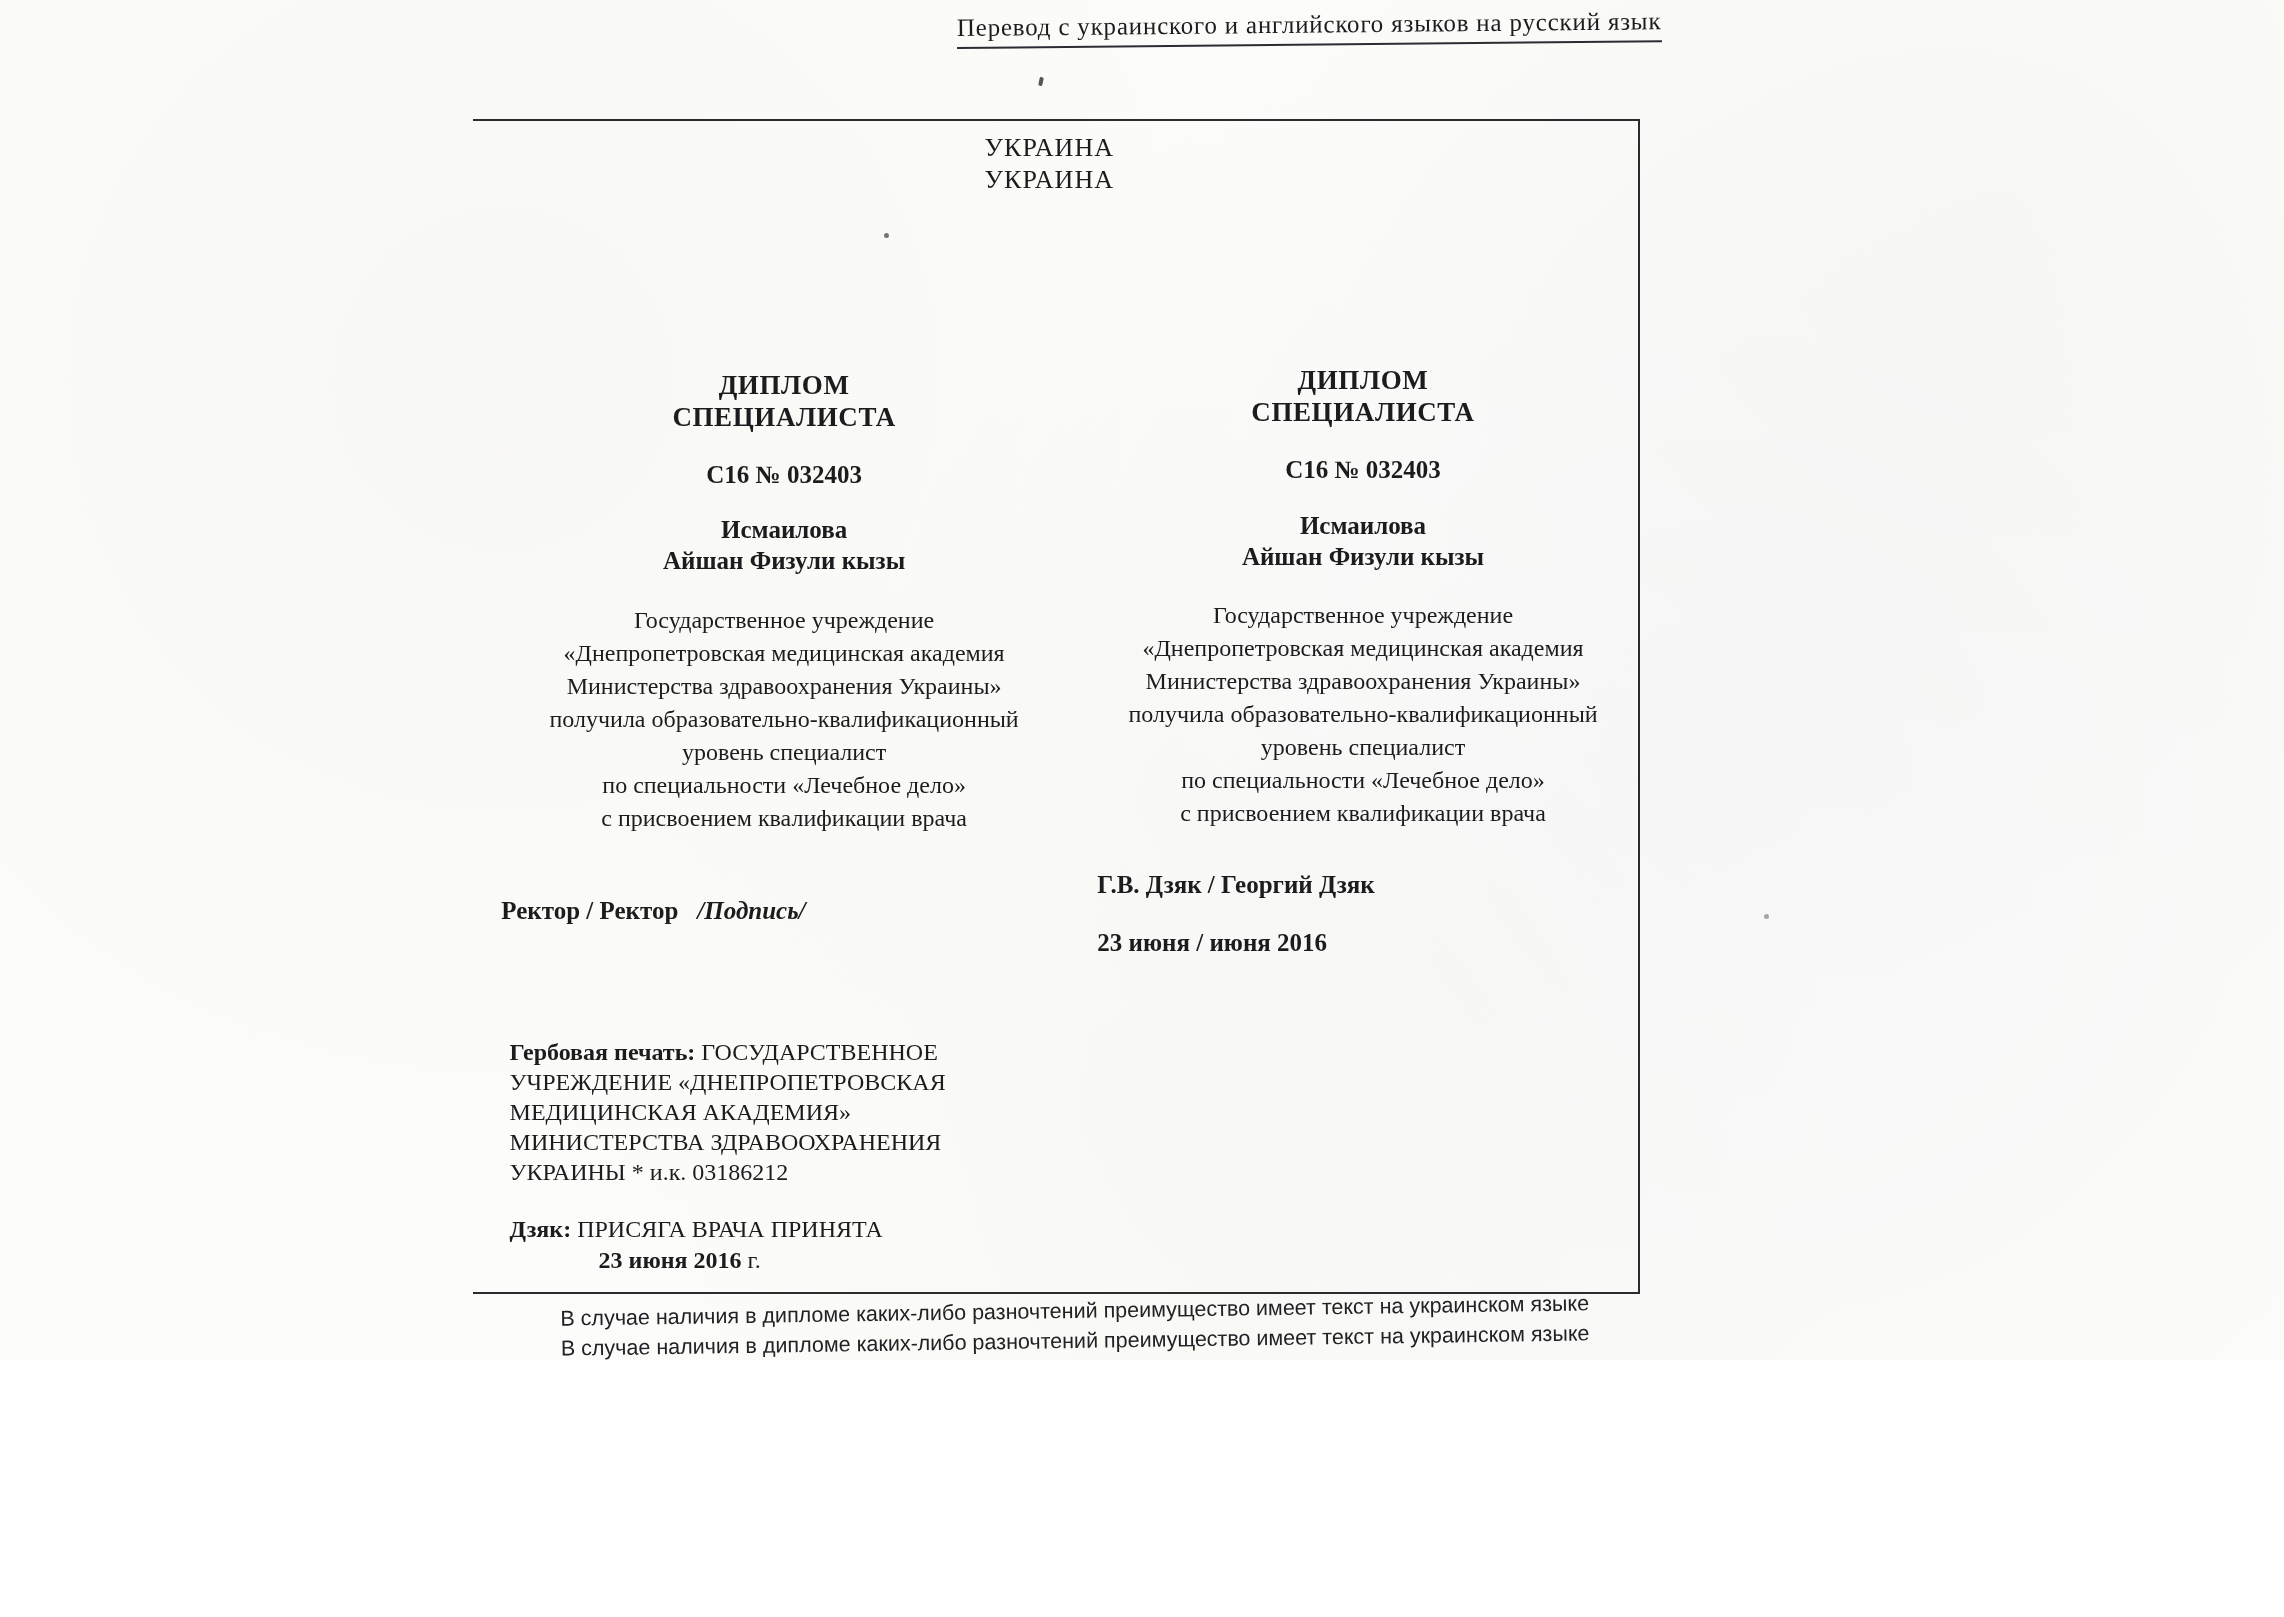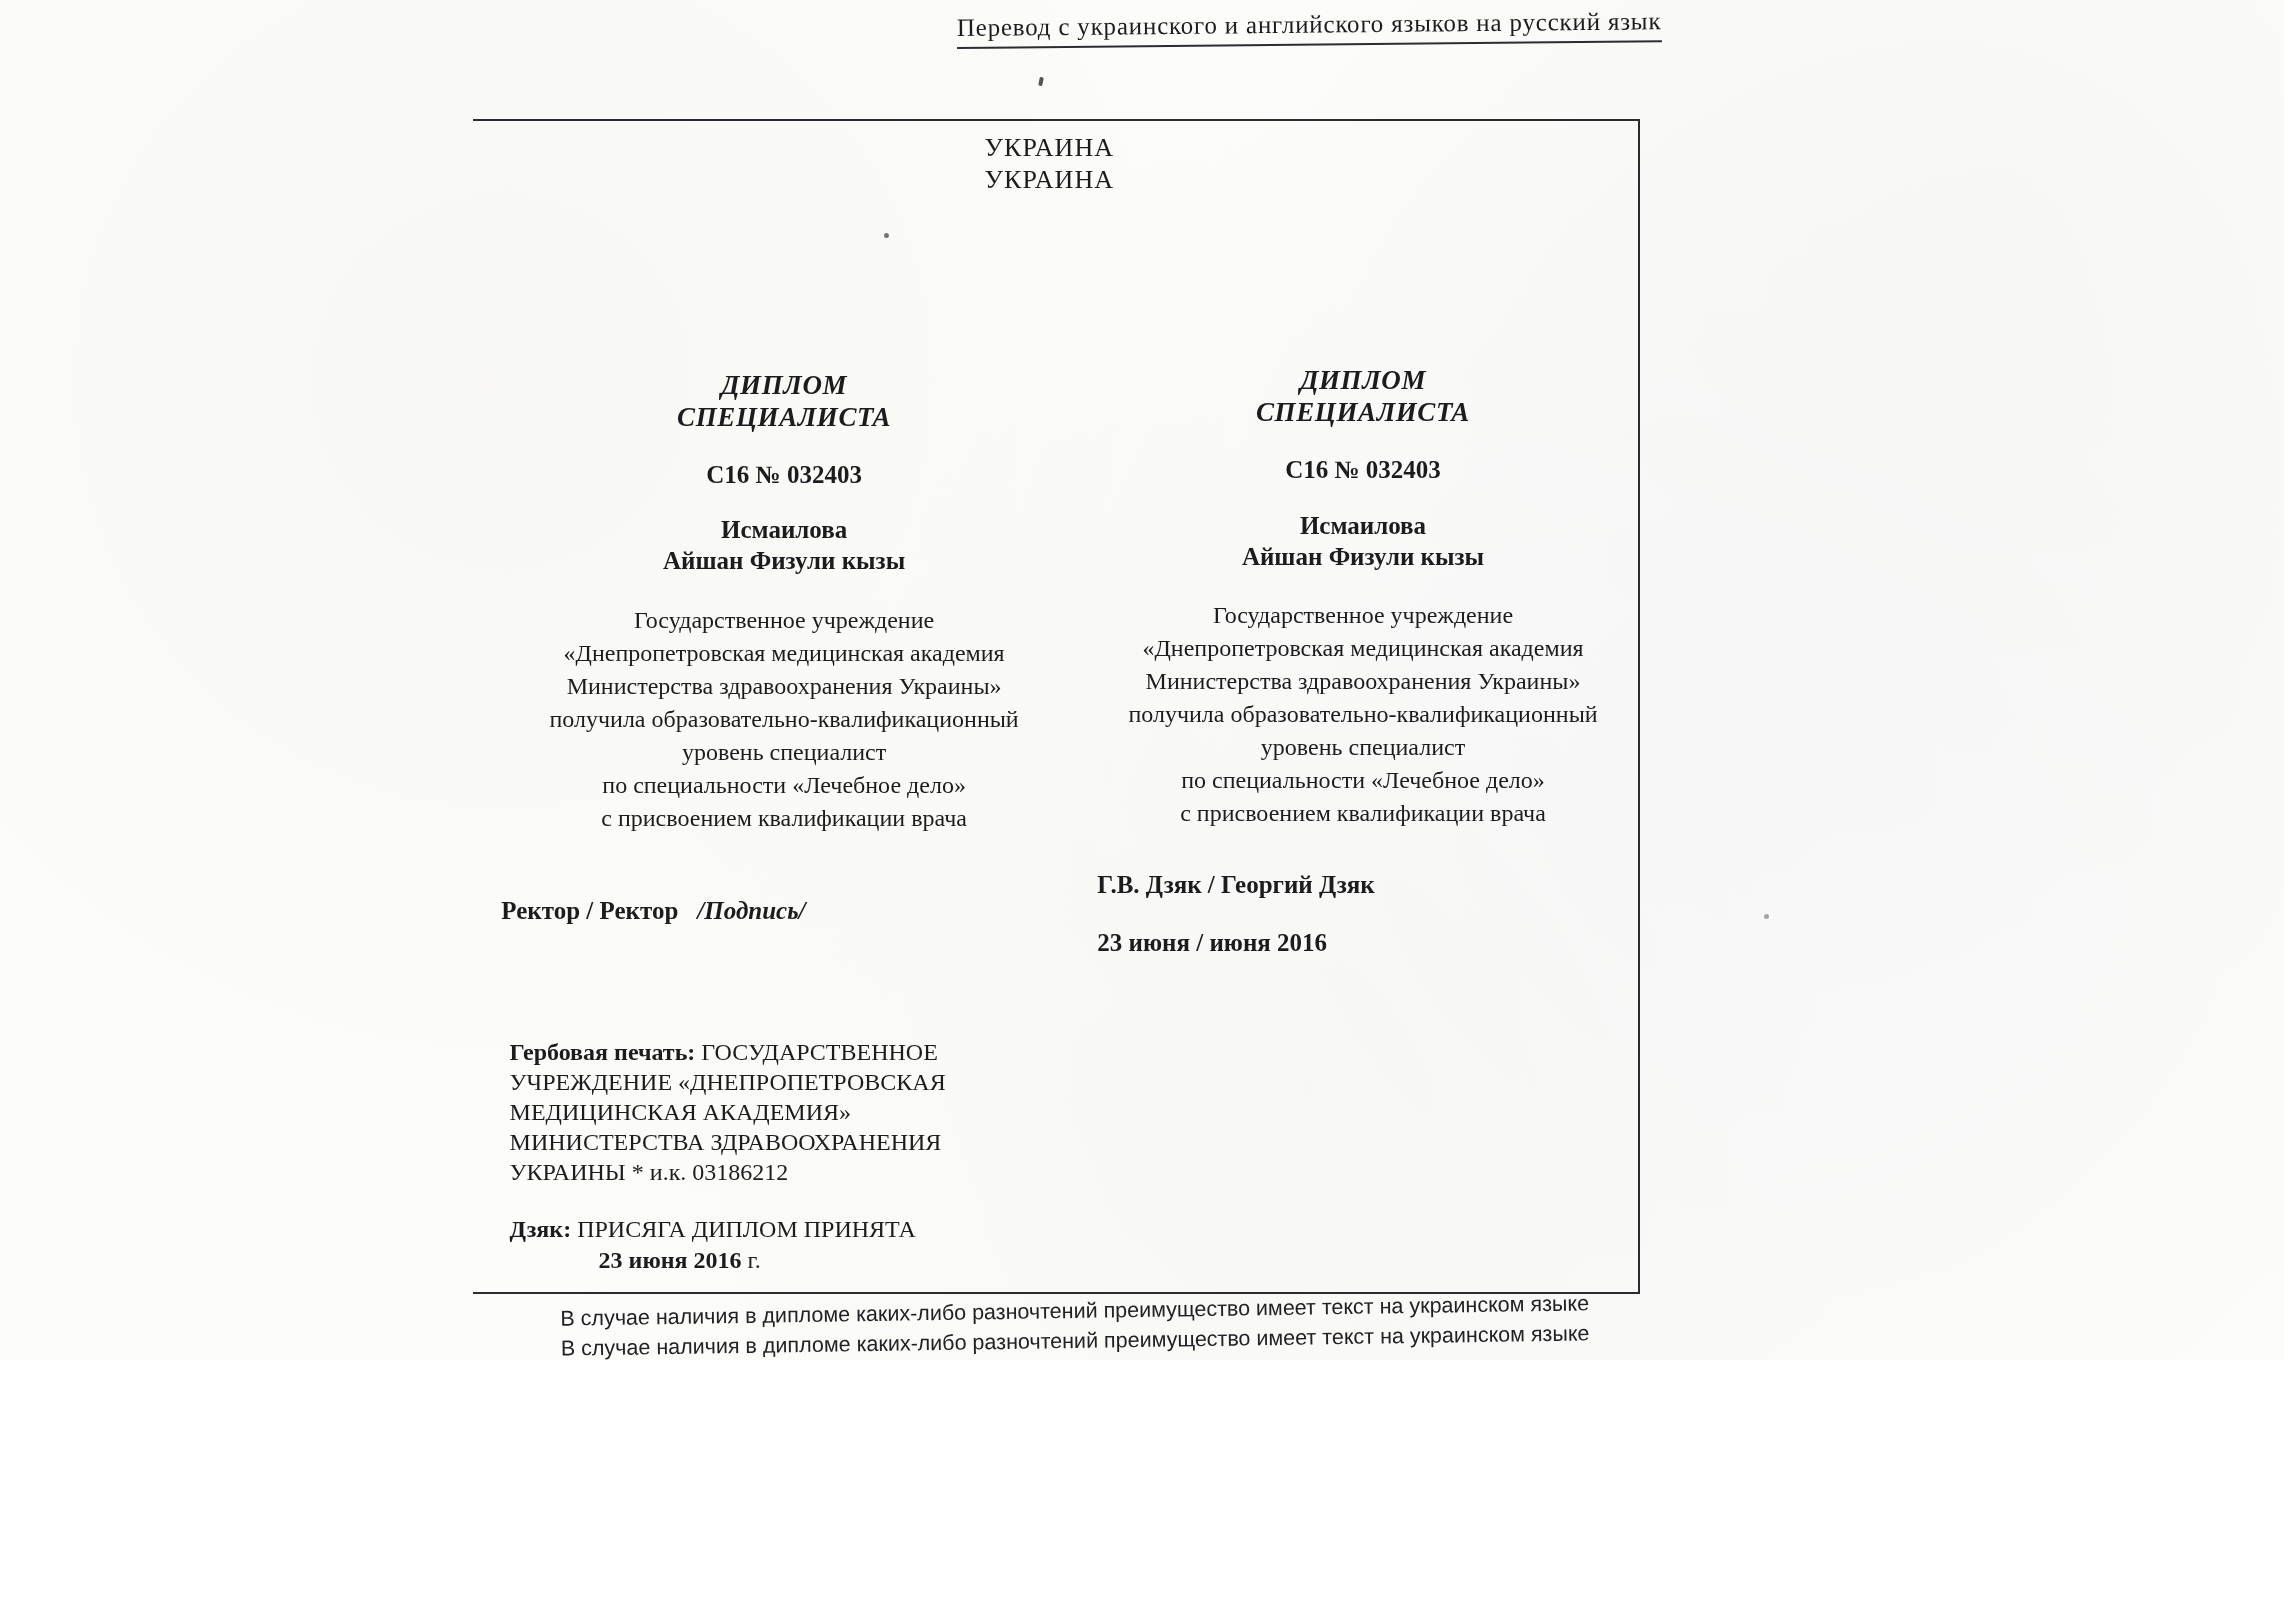"ДИПЛОМ" .dtitle { font-style: italic -> none }
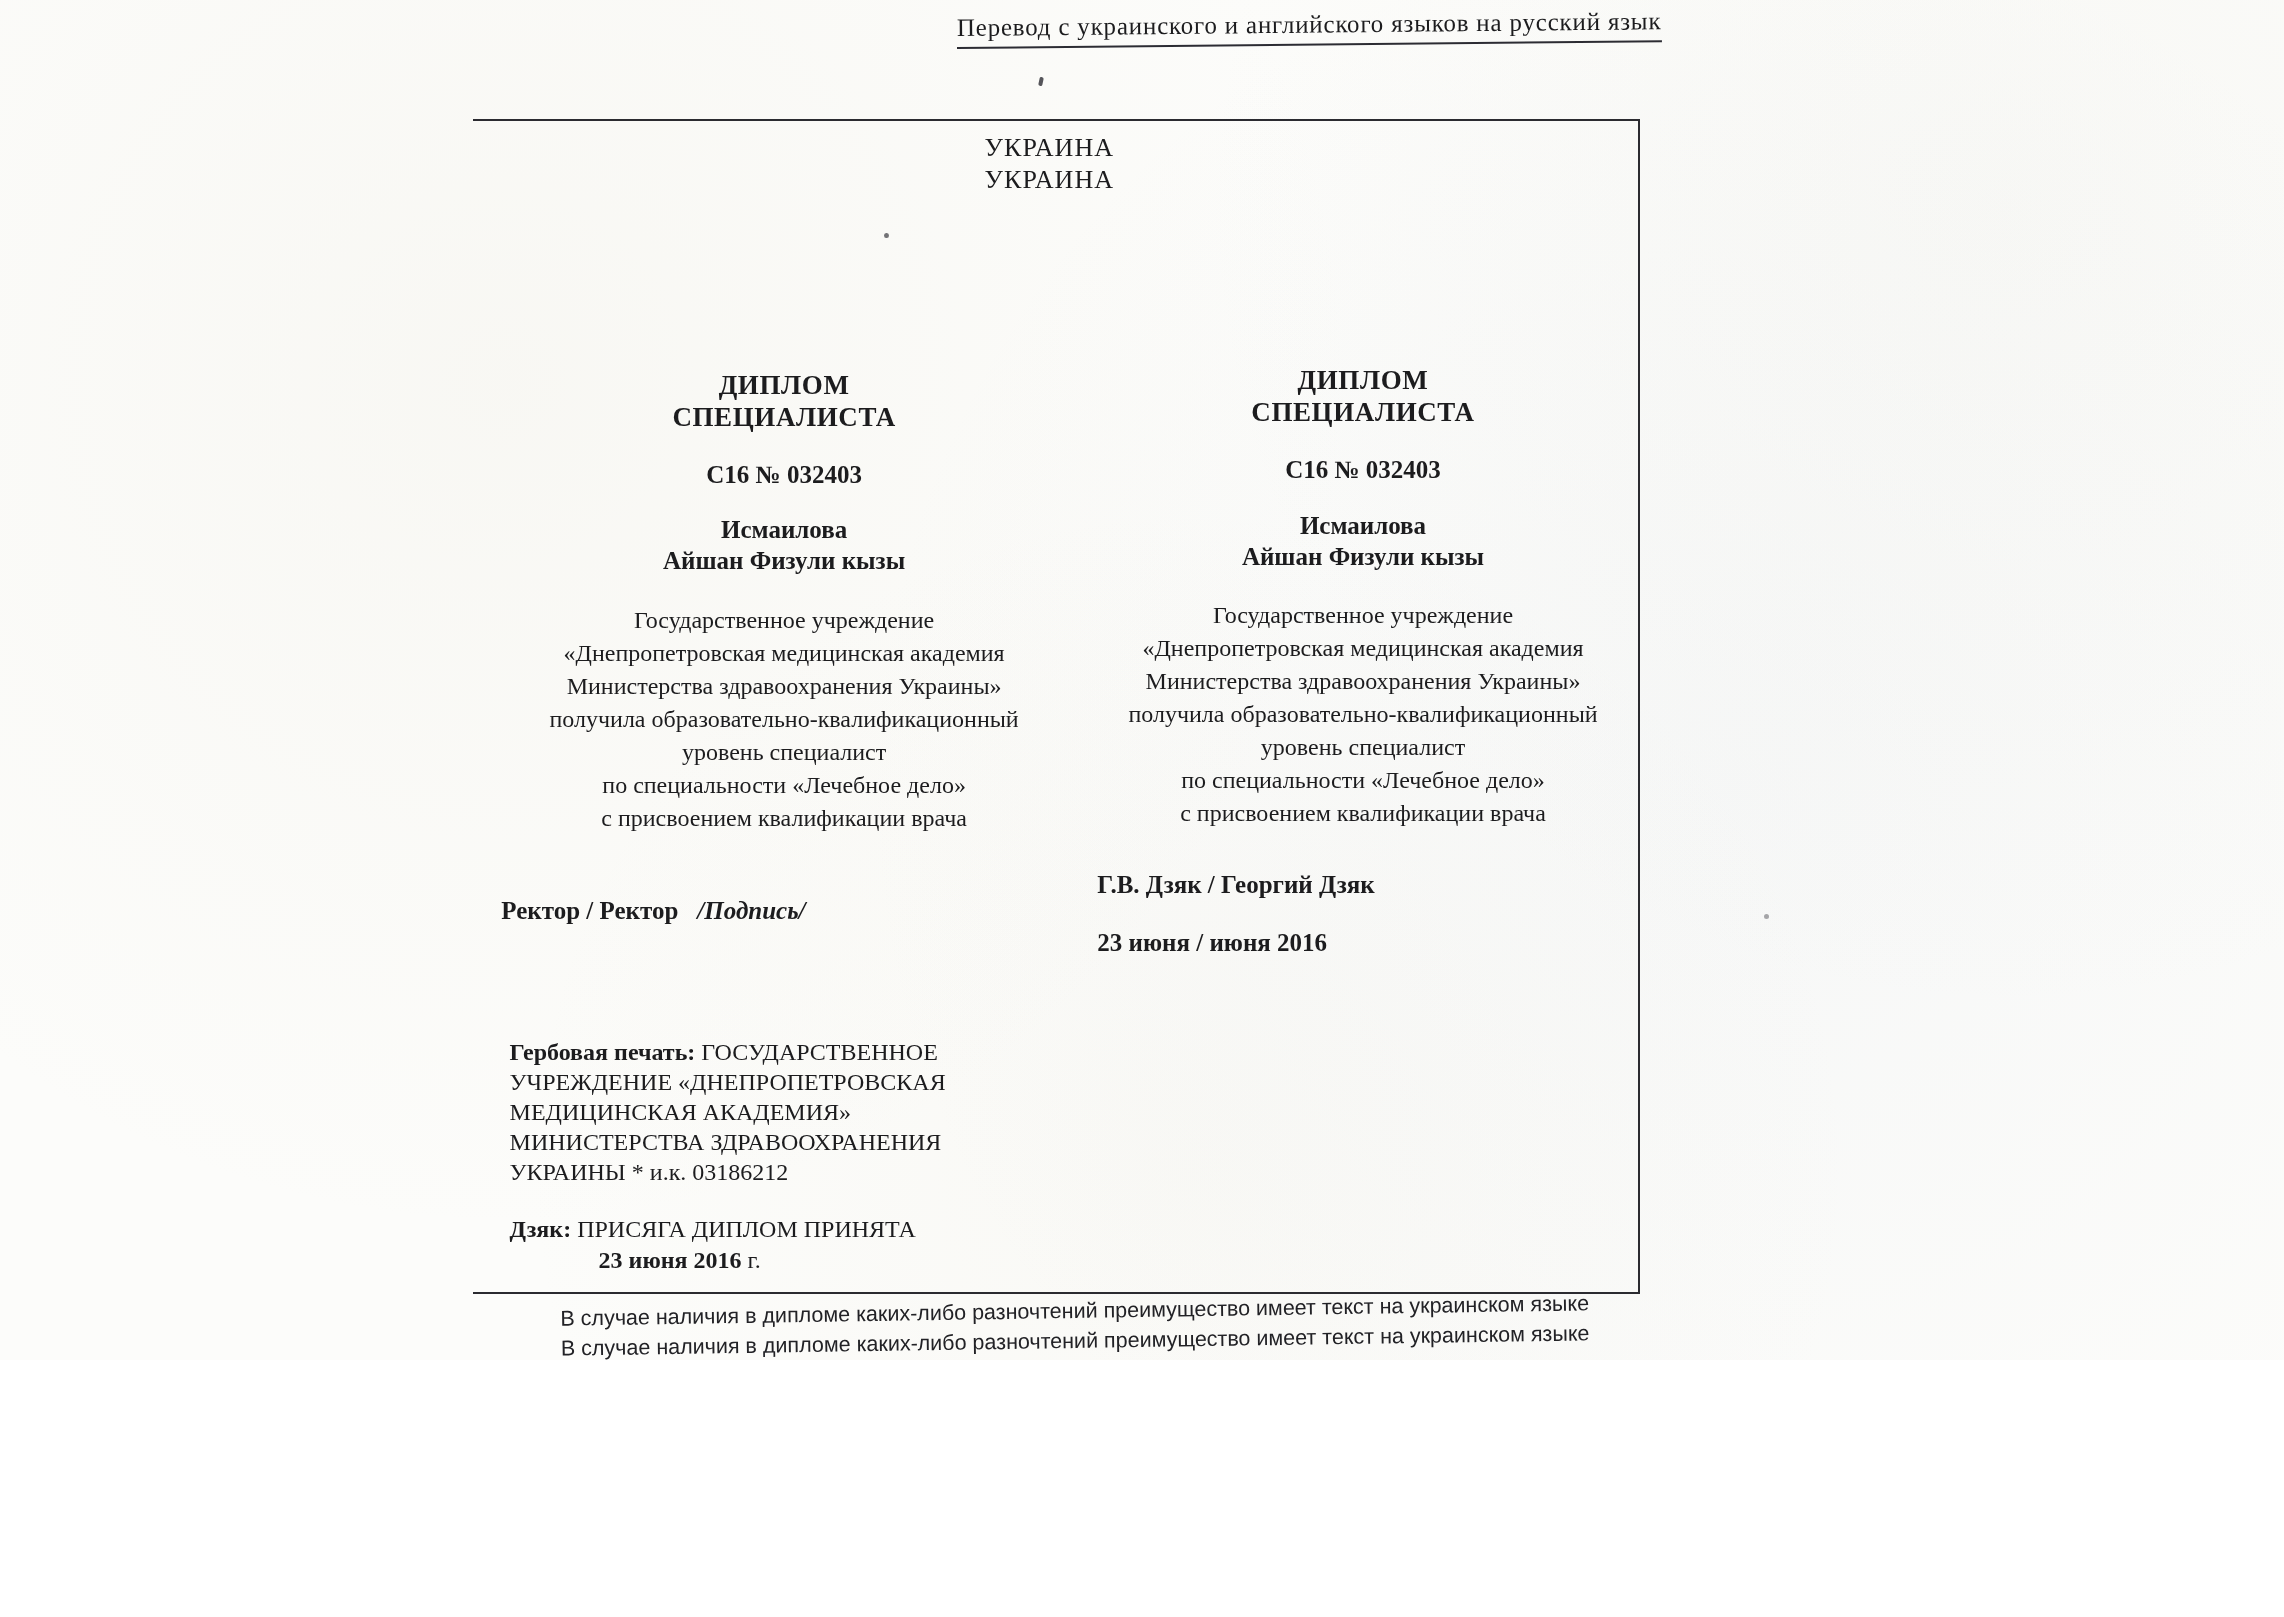"ПРИСЯГА ДИПЛОМ ПРИНЯТА" span { text: ДИПЛОМ -> ВРАЧА }
